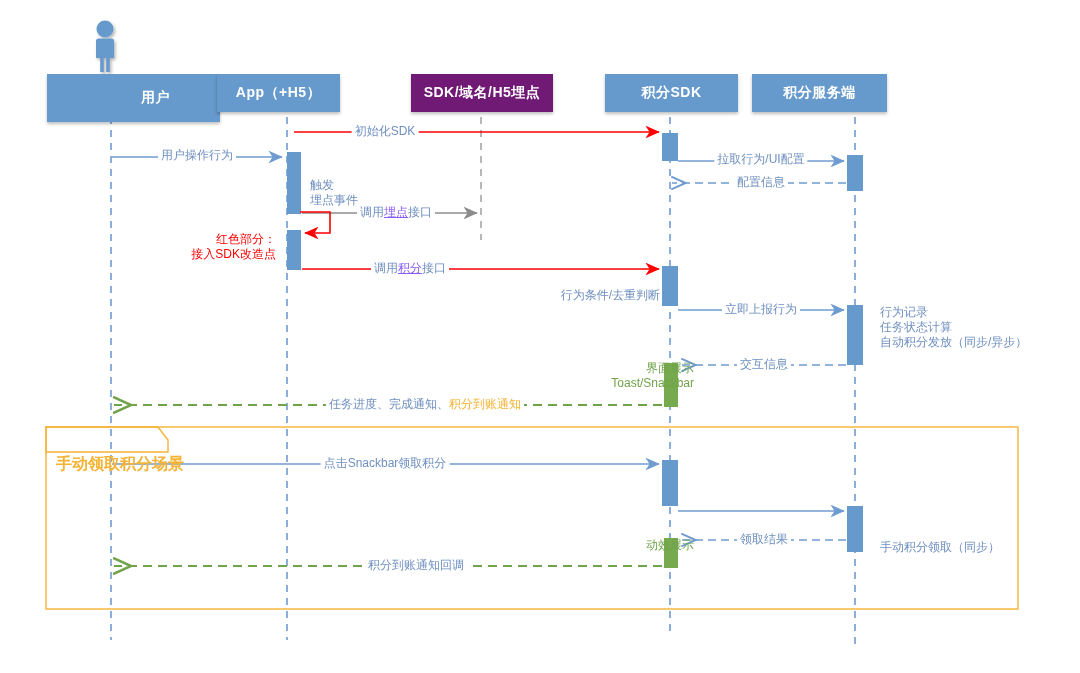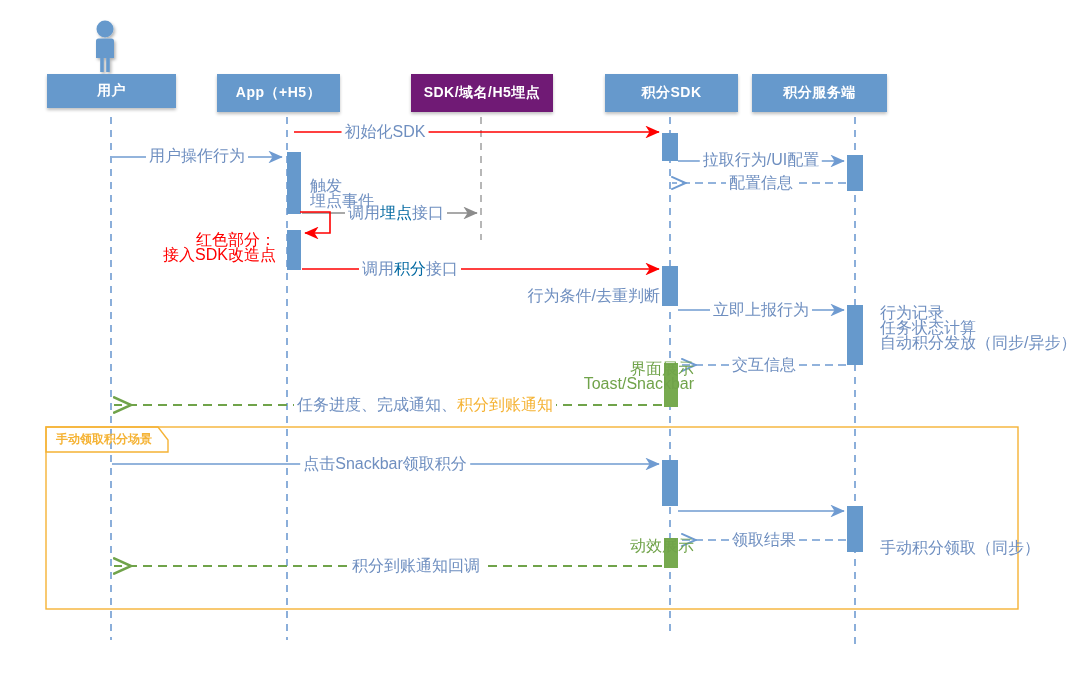"用户" div.hdr { height: 34px -> 48px; padding-left: none -> 44px }
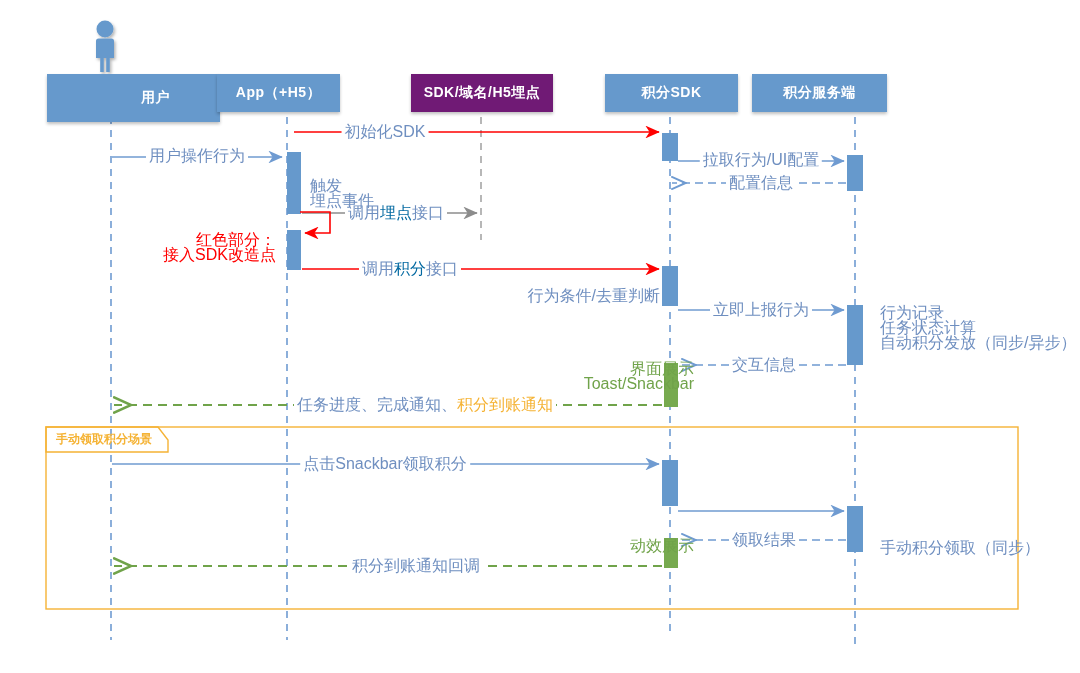"初始化SDK" .lbl { font-size: 16px -> 12px }
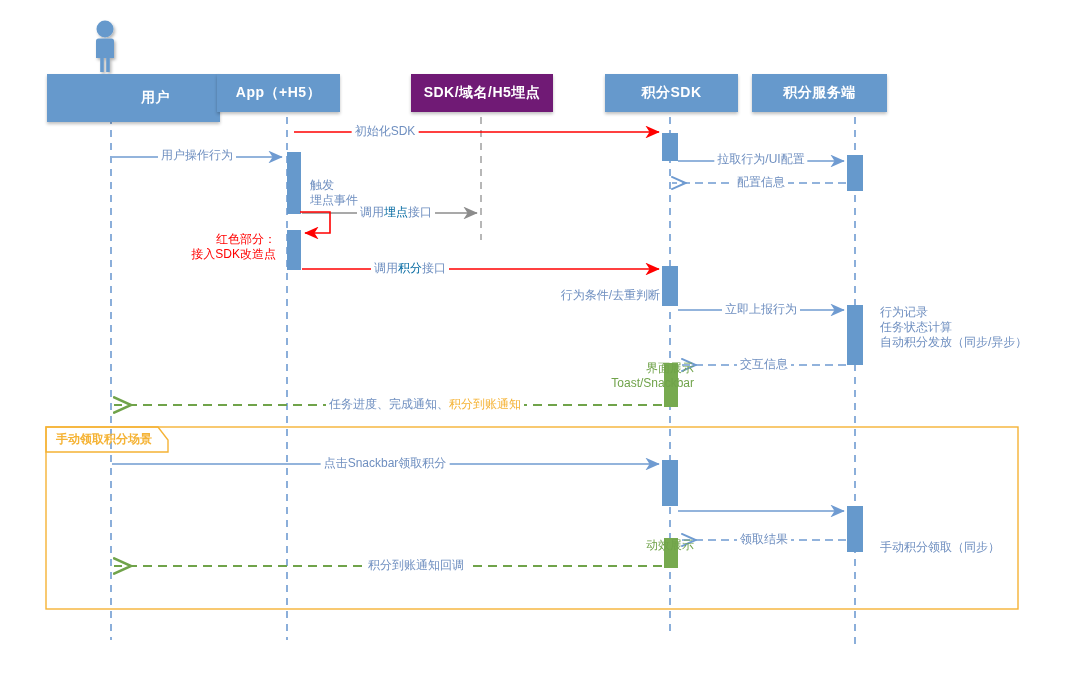"埋点" .red-em { color: #0369a1 -> #8b5cf6; text-decoration: none -> underline }
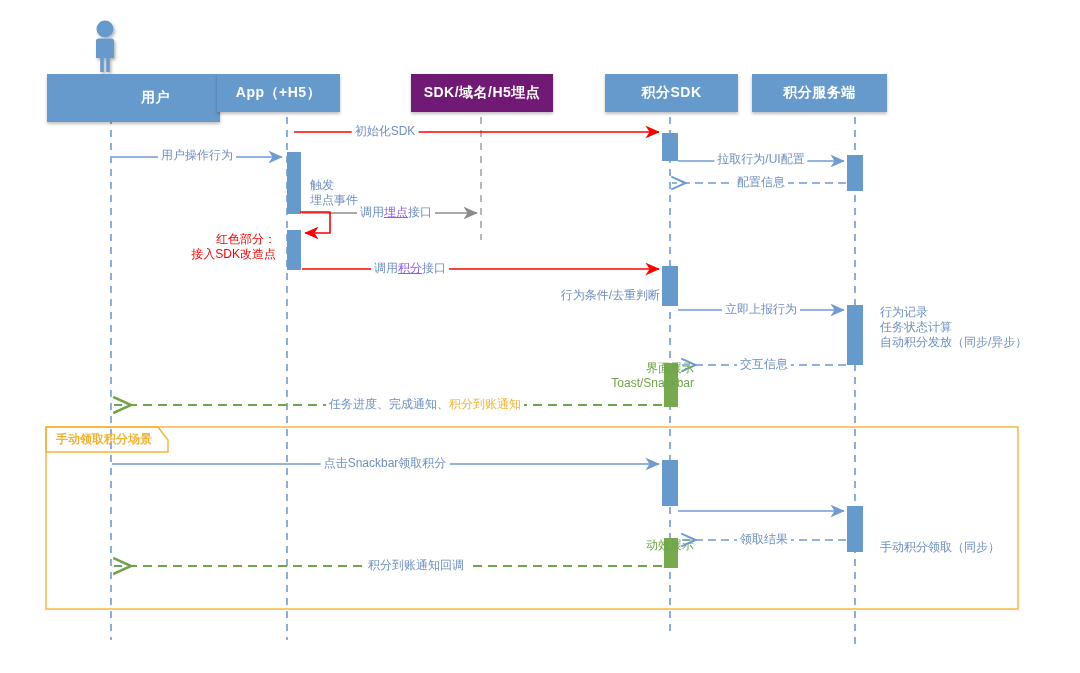"手动领取积分场景" div.lbl { font-size: 12px -> 16px; top: 432px -> 456px }
